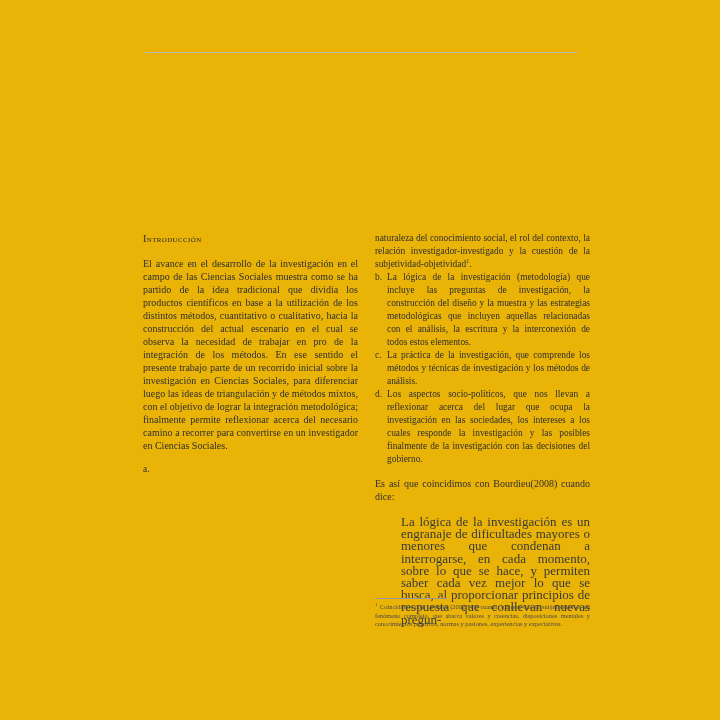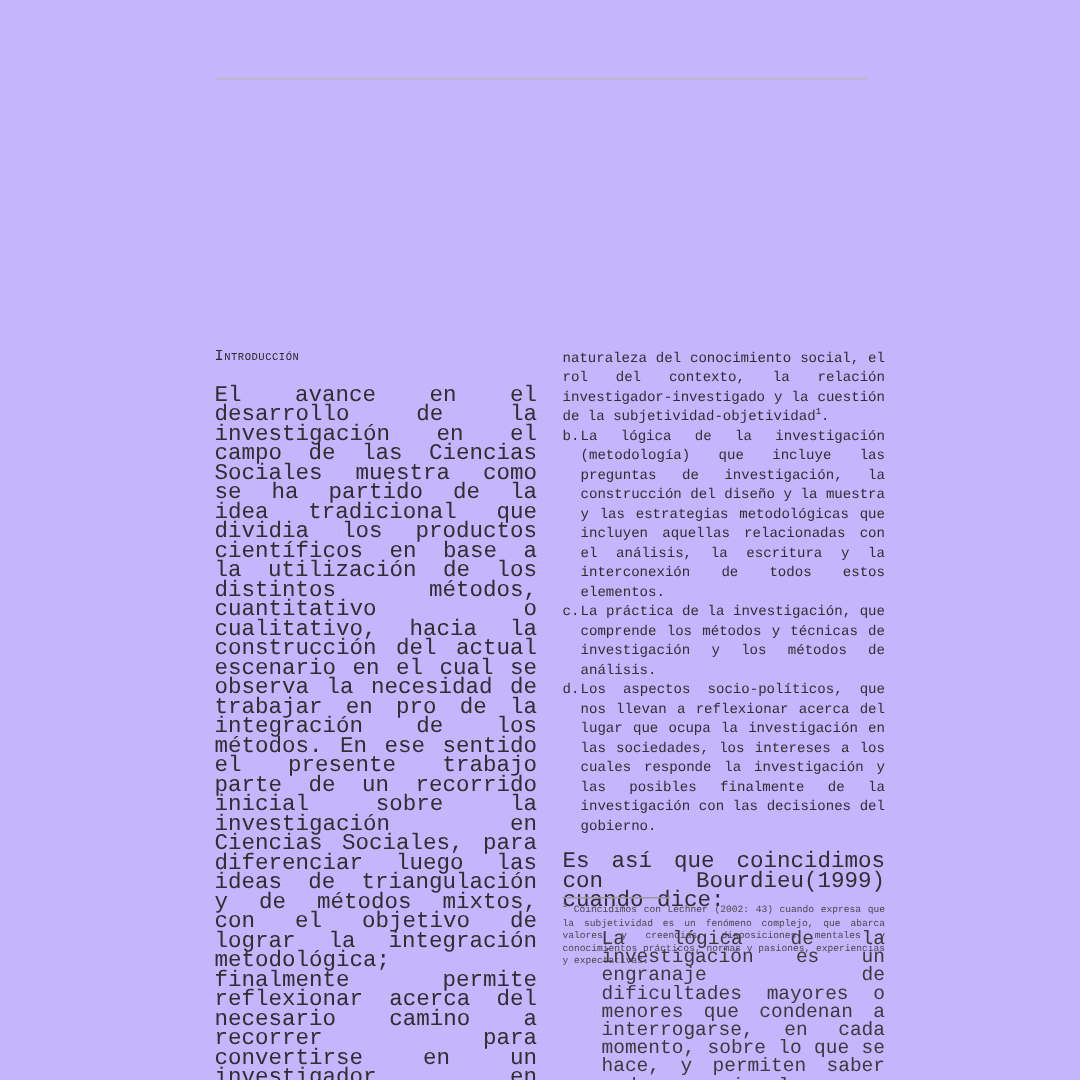"Introducción" .page { background: #c4b5fd -> #eab308; font-family: Liberation Mono, monospace -> Liberation Serif, serif }
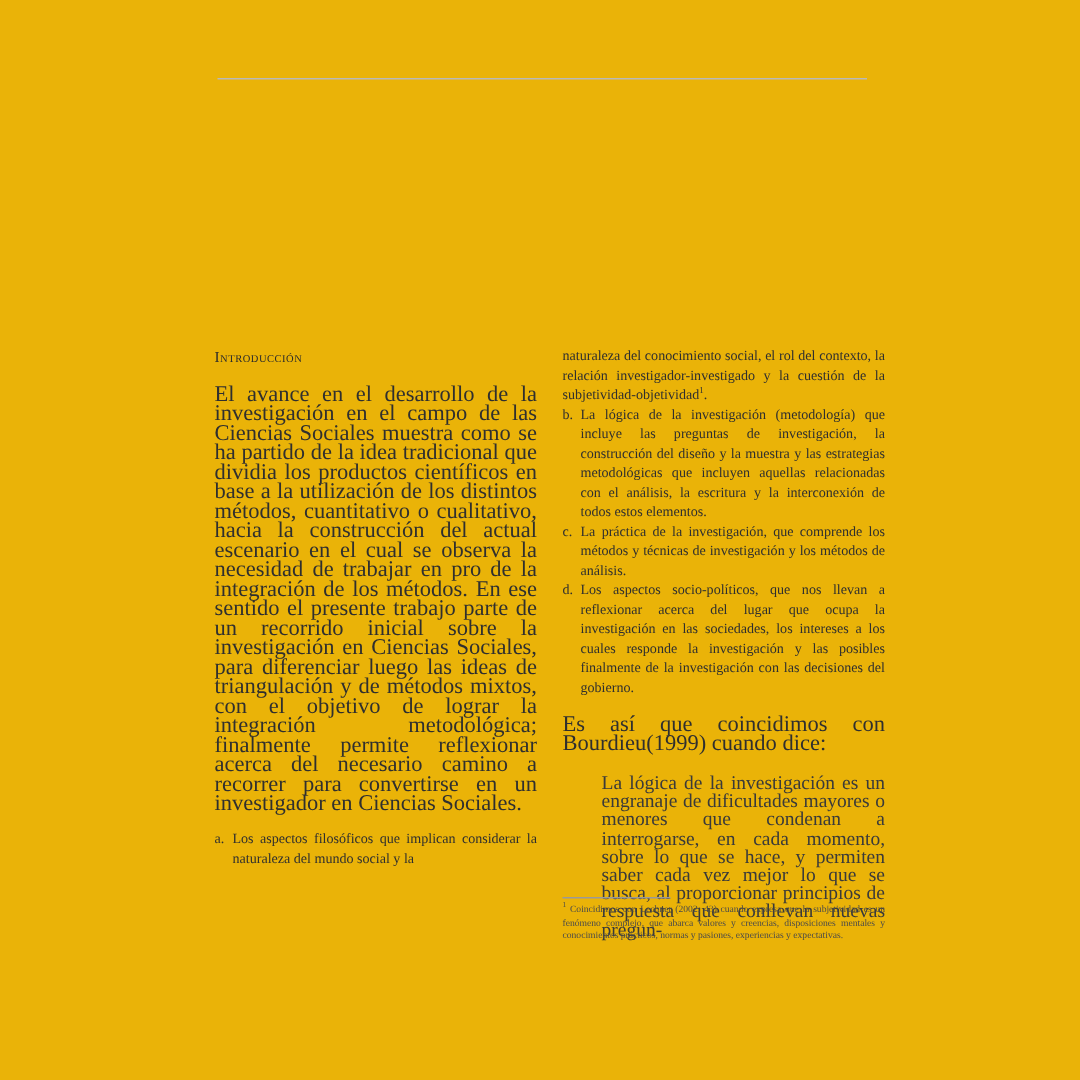"El avance en el desarrollo" p.body { font-size: 15px -> 10px }
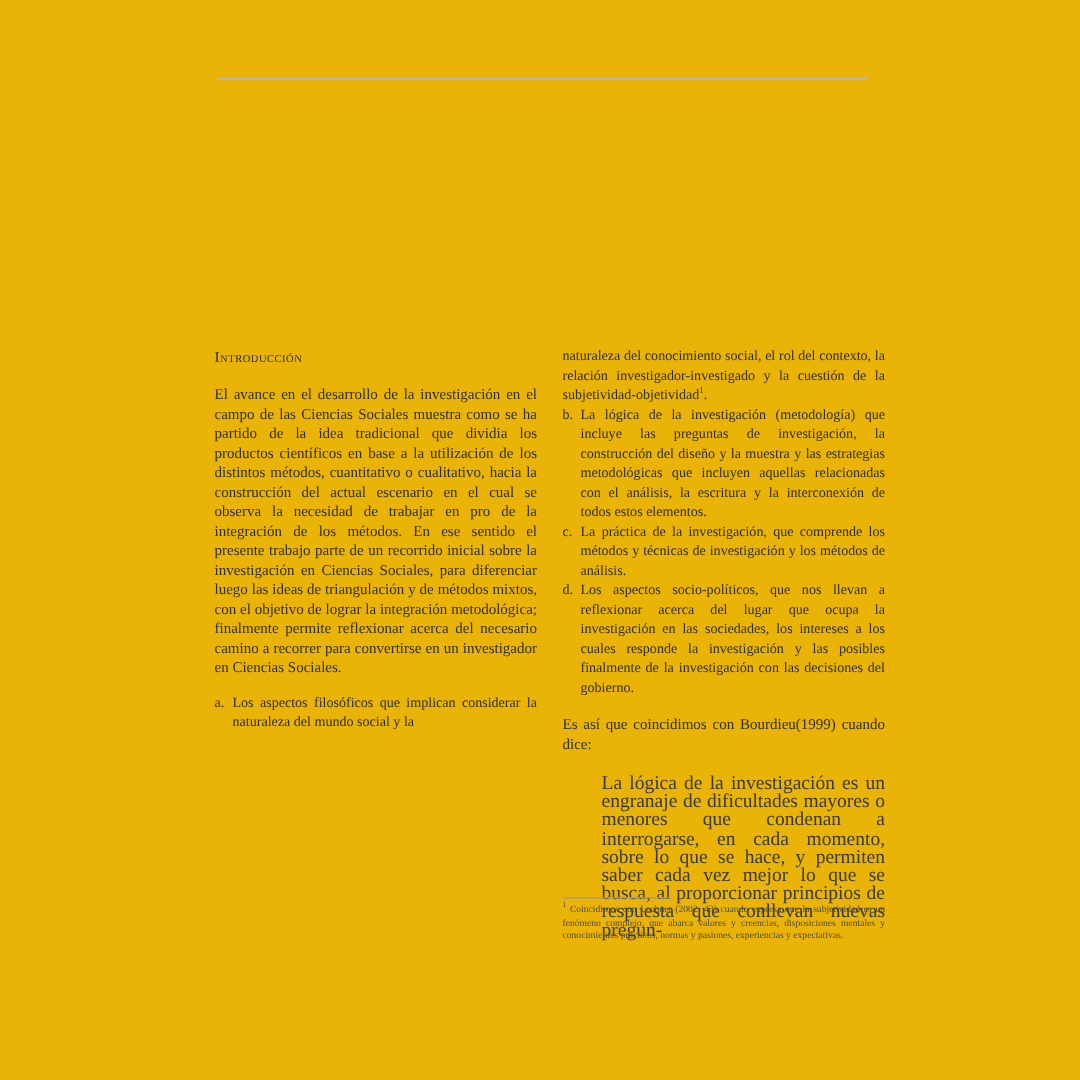"Los aspectos filosóficos que implican" span { html: <span>Los aspectos filosóficos que implican considerar la naturaleza del mundo social y la</span> -> none }
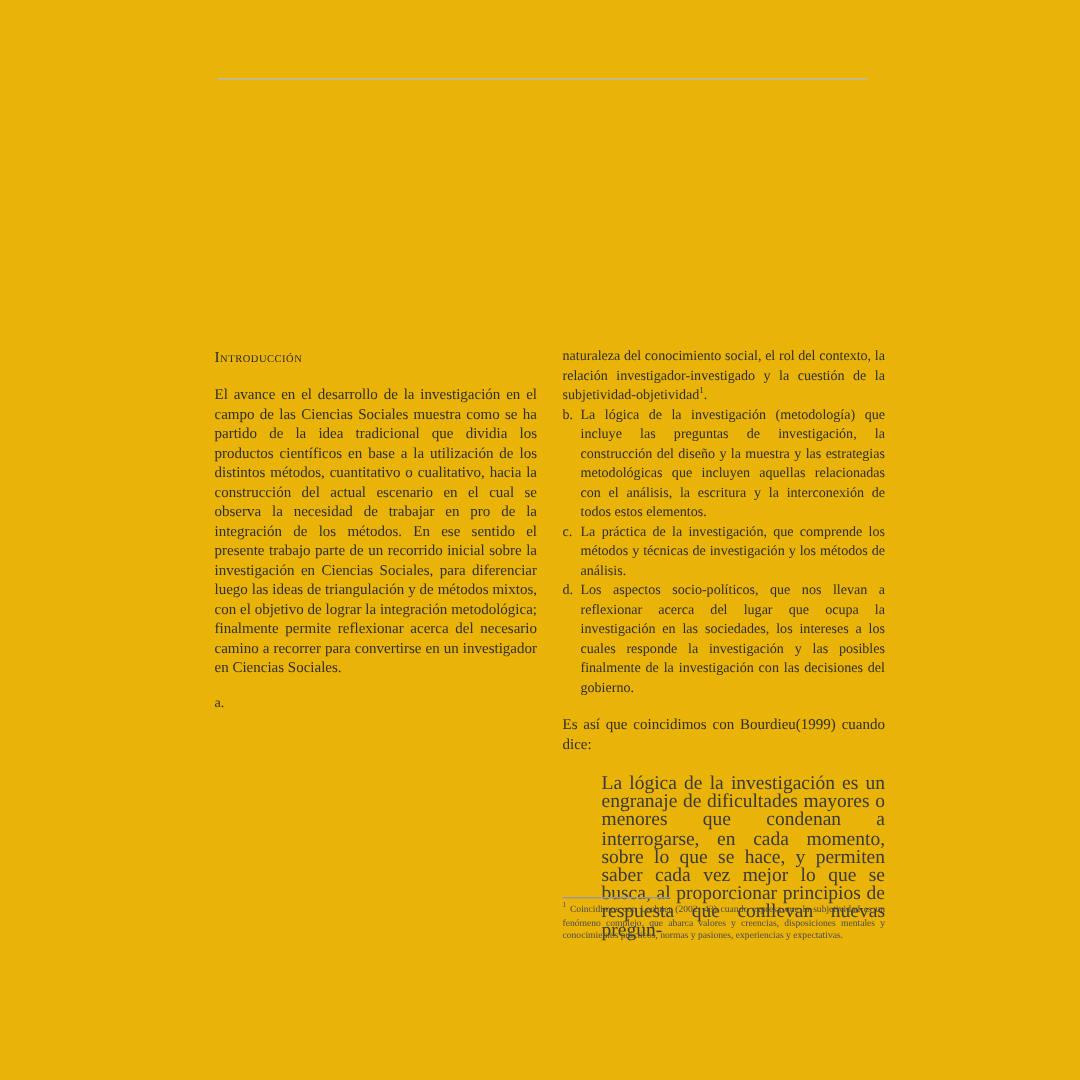"Es así que coincidimos con" p.body { text: 1999 -> 2008 }
